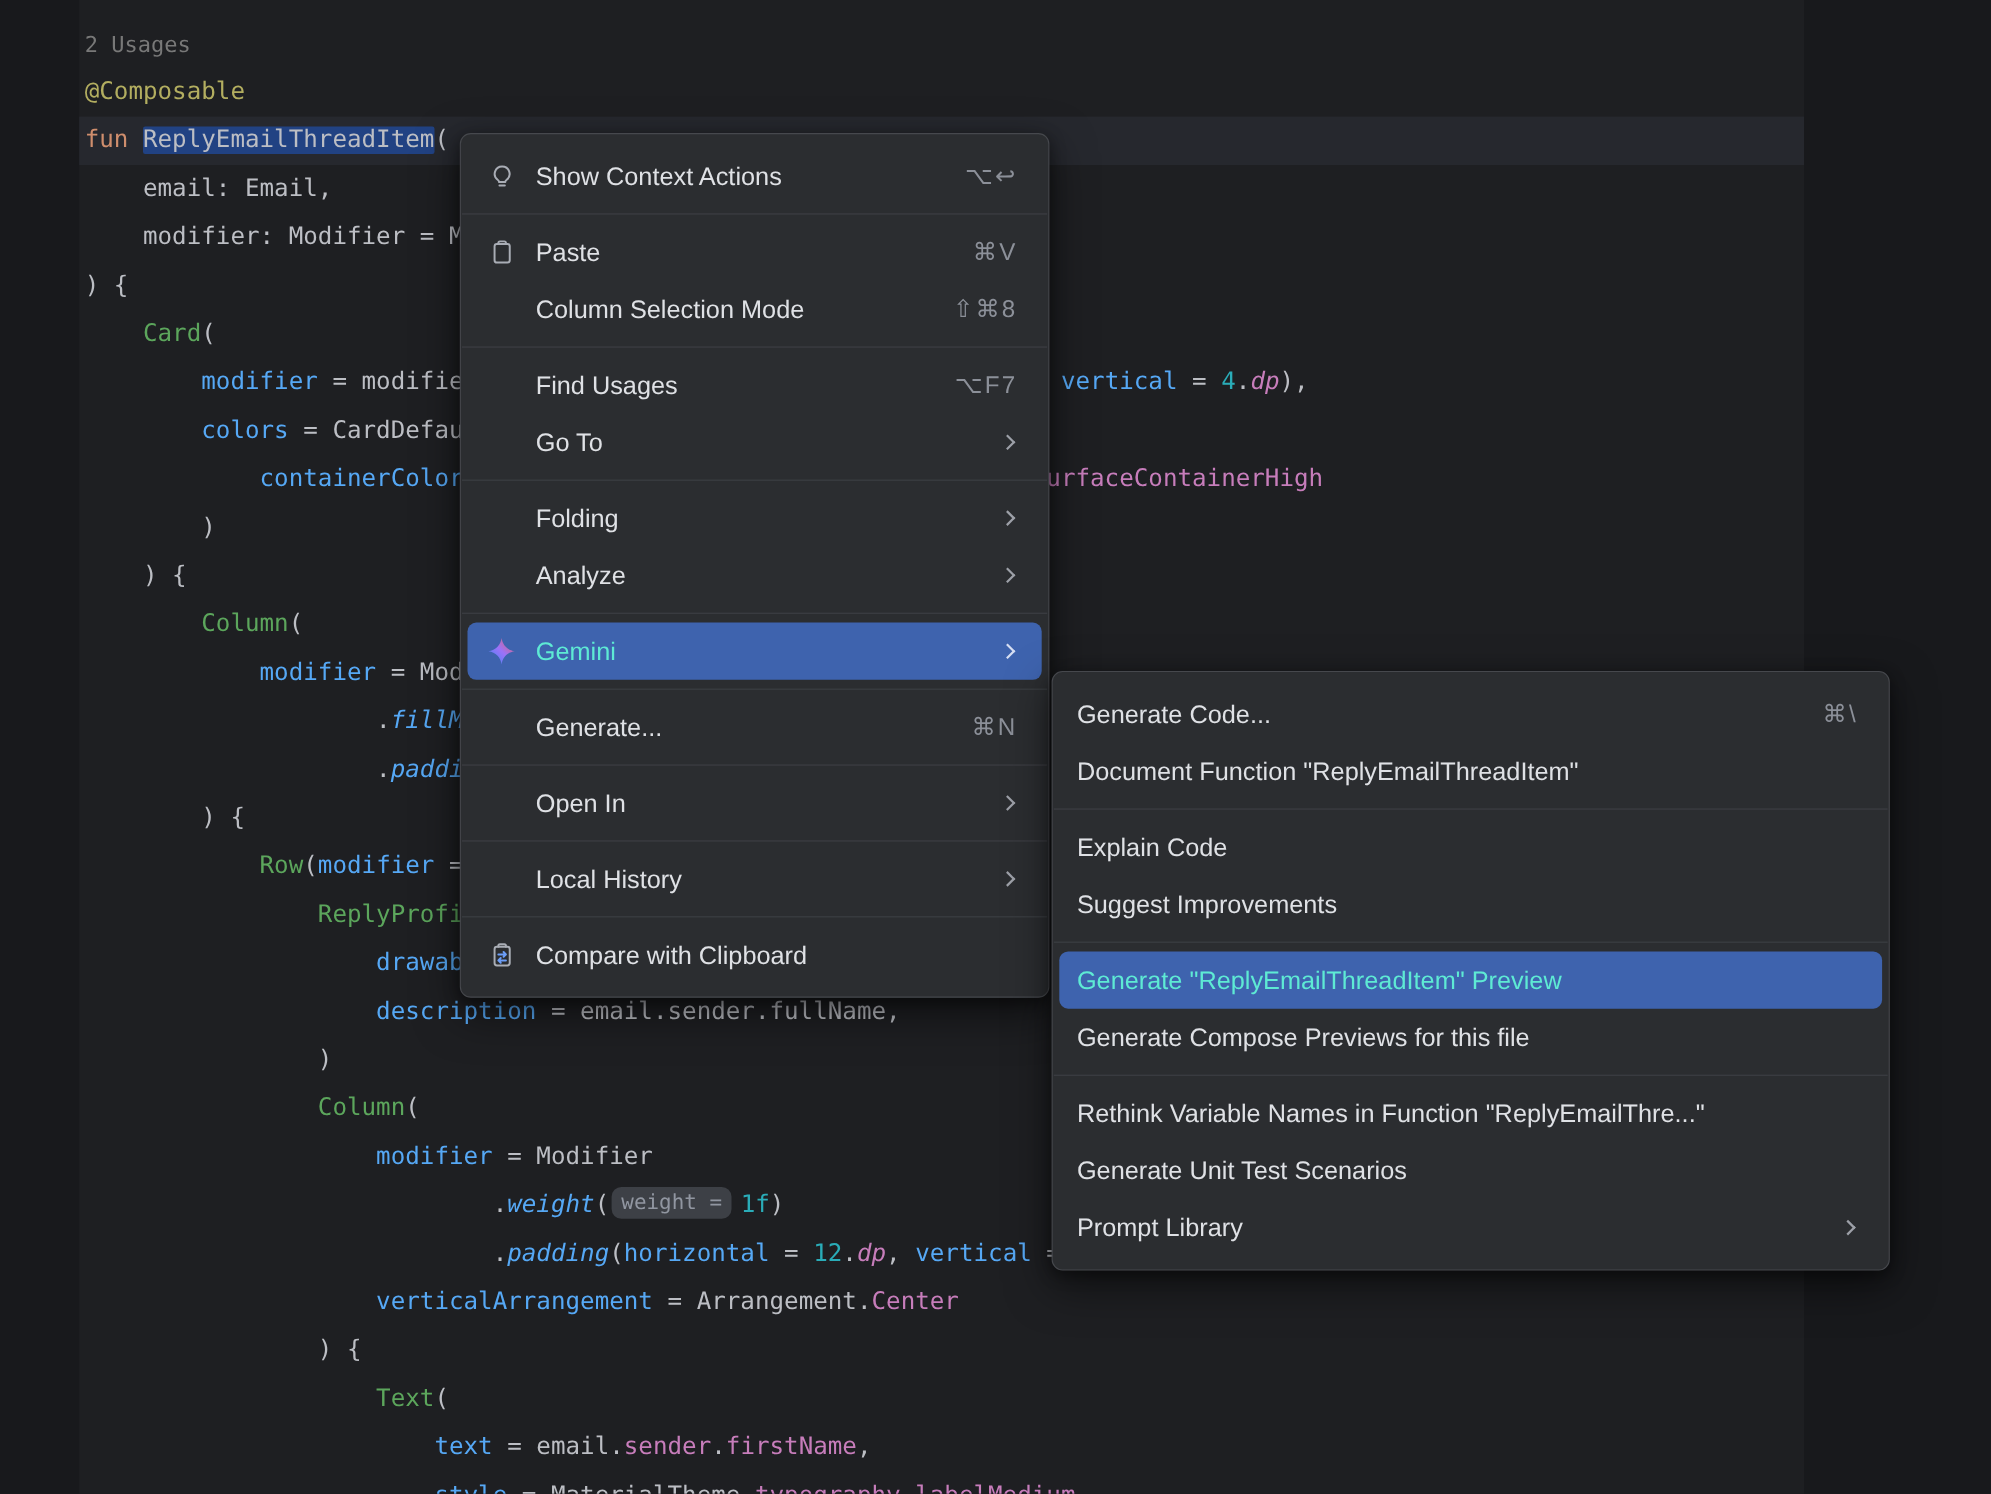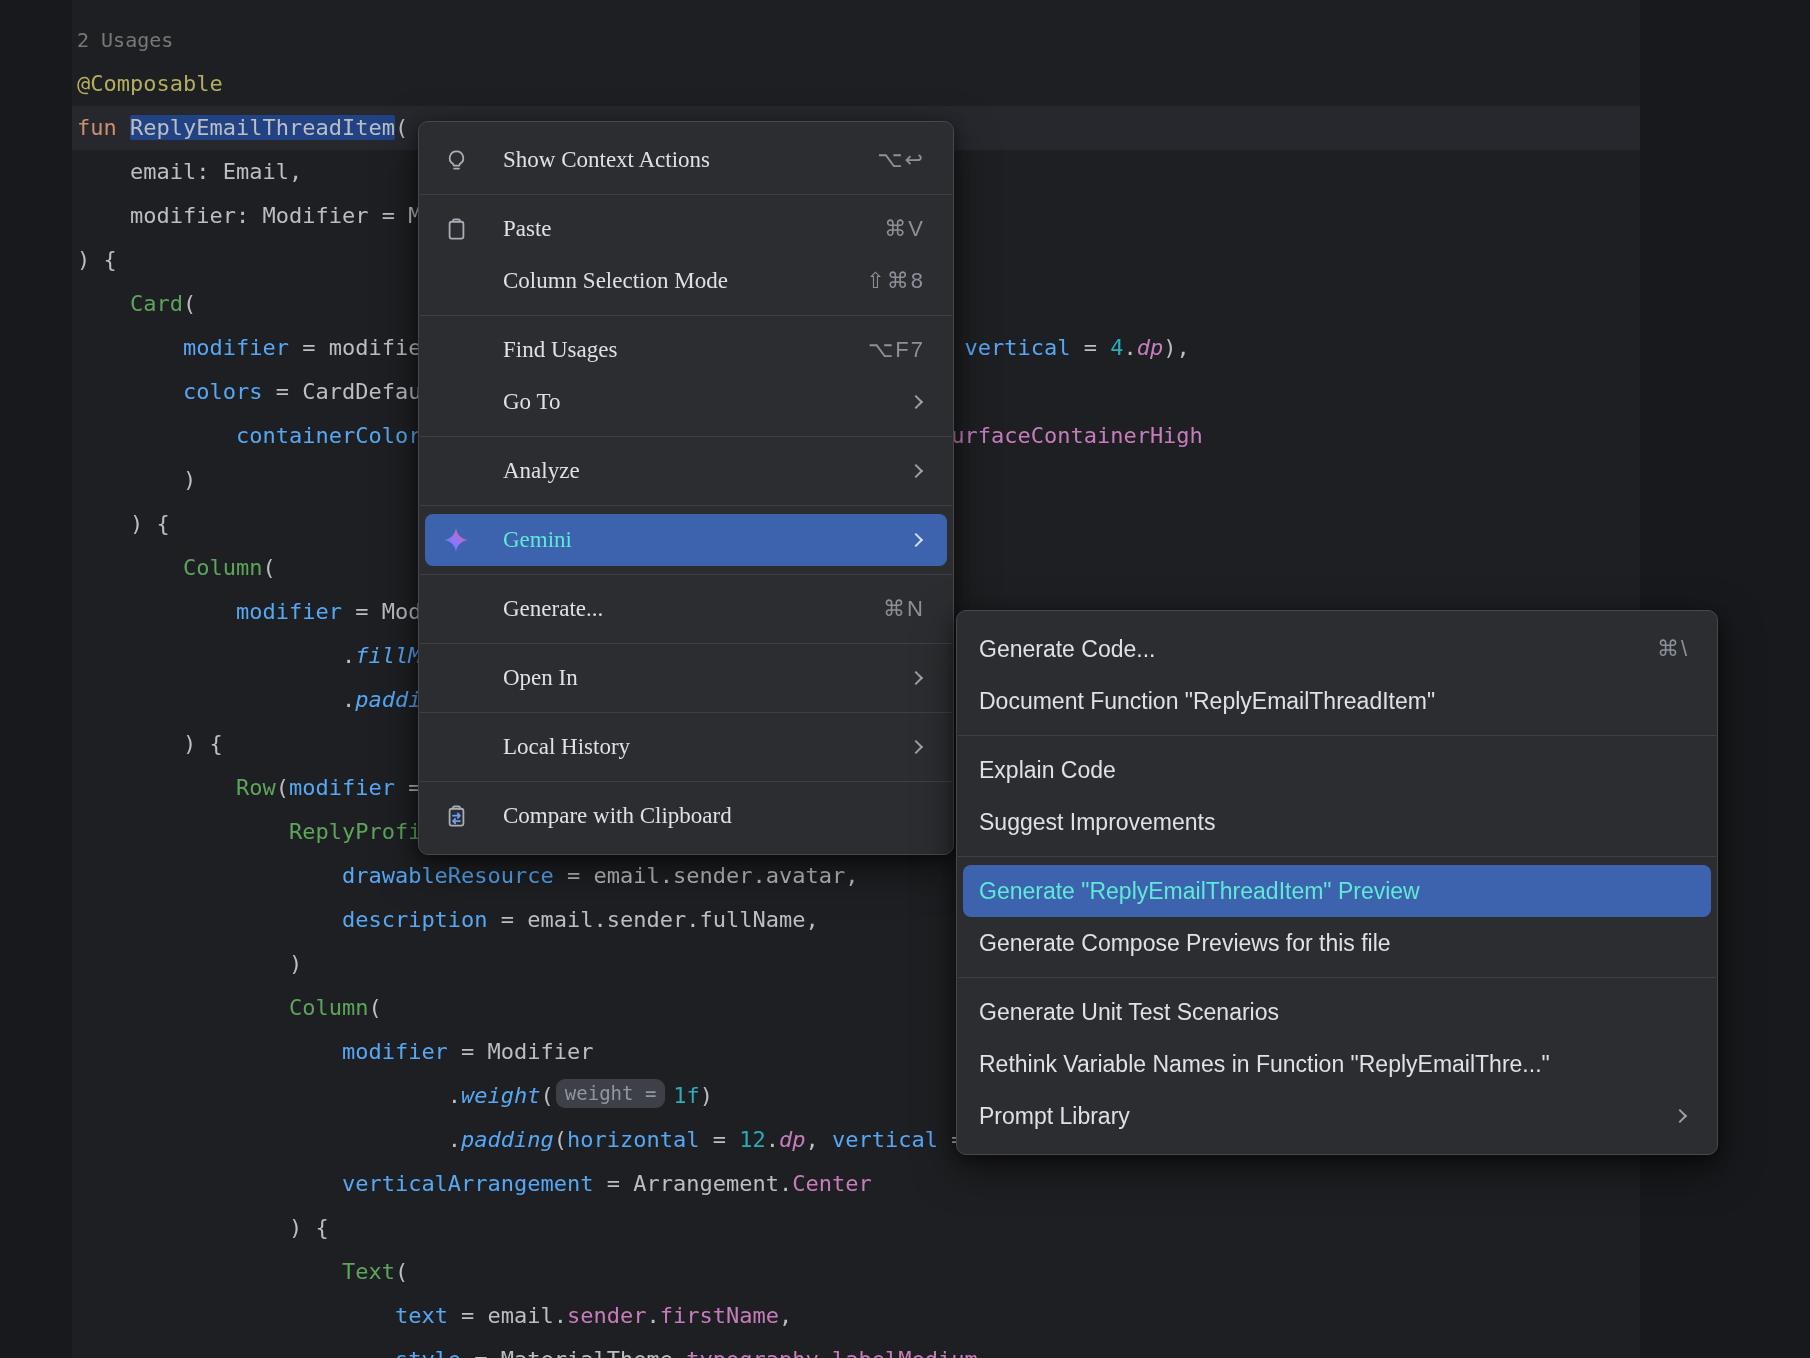"Show Context Actions" #context-menu .mi-label { font-family: Liberation Serif, serif -> none; margin-left: 34px -> 18px }
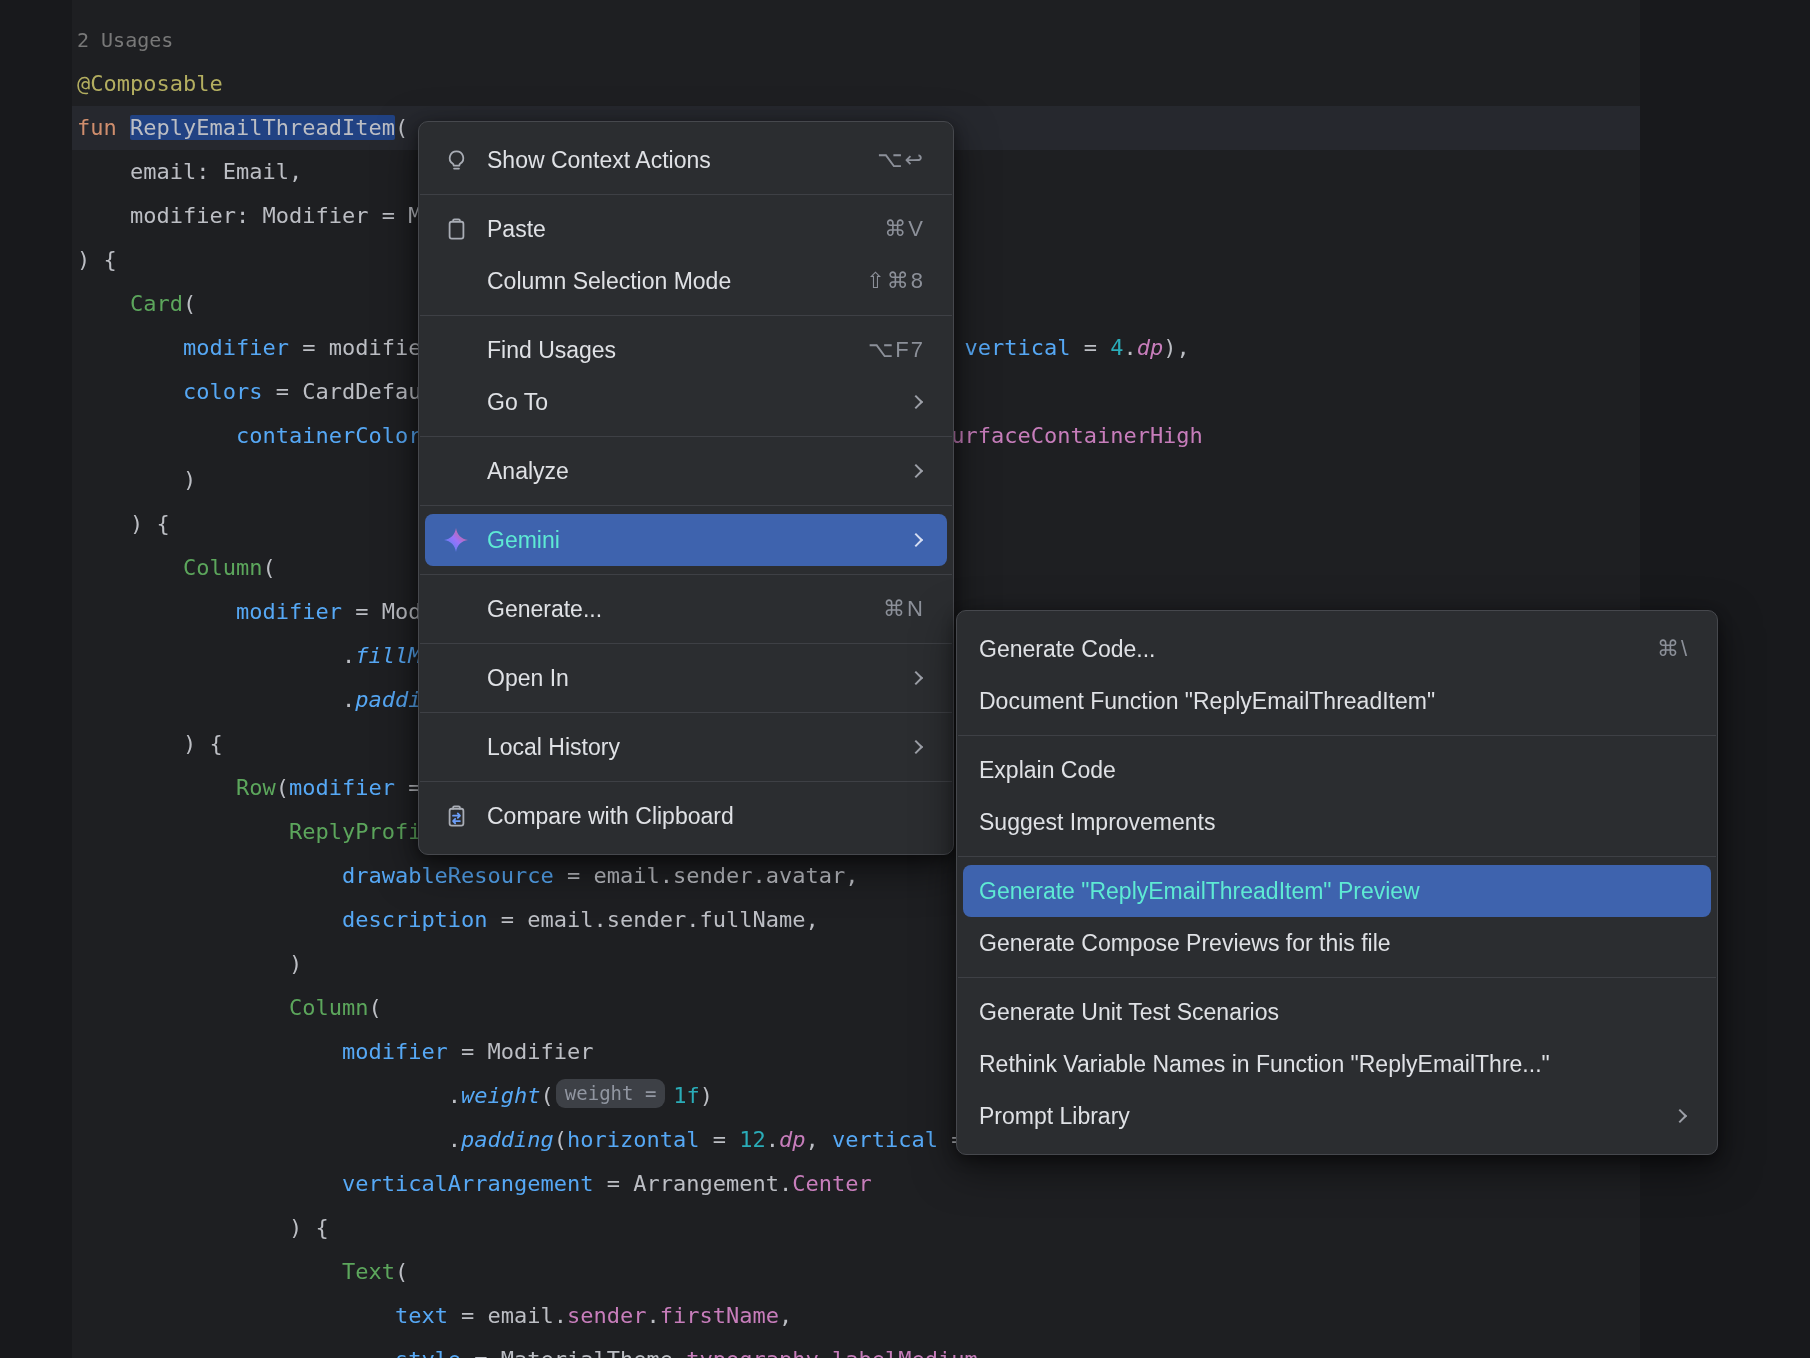"Folding" div.menu-item { html: none -> <div> <span></span> <span>Folding</span> <span></span> </div> }
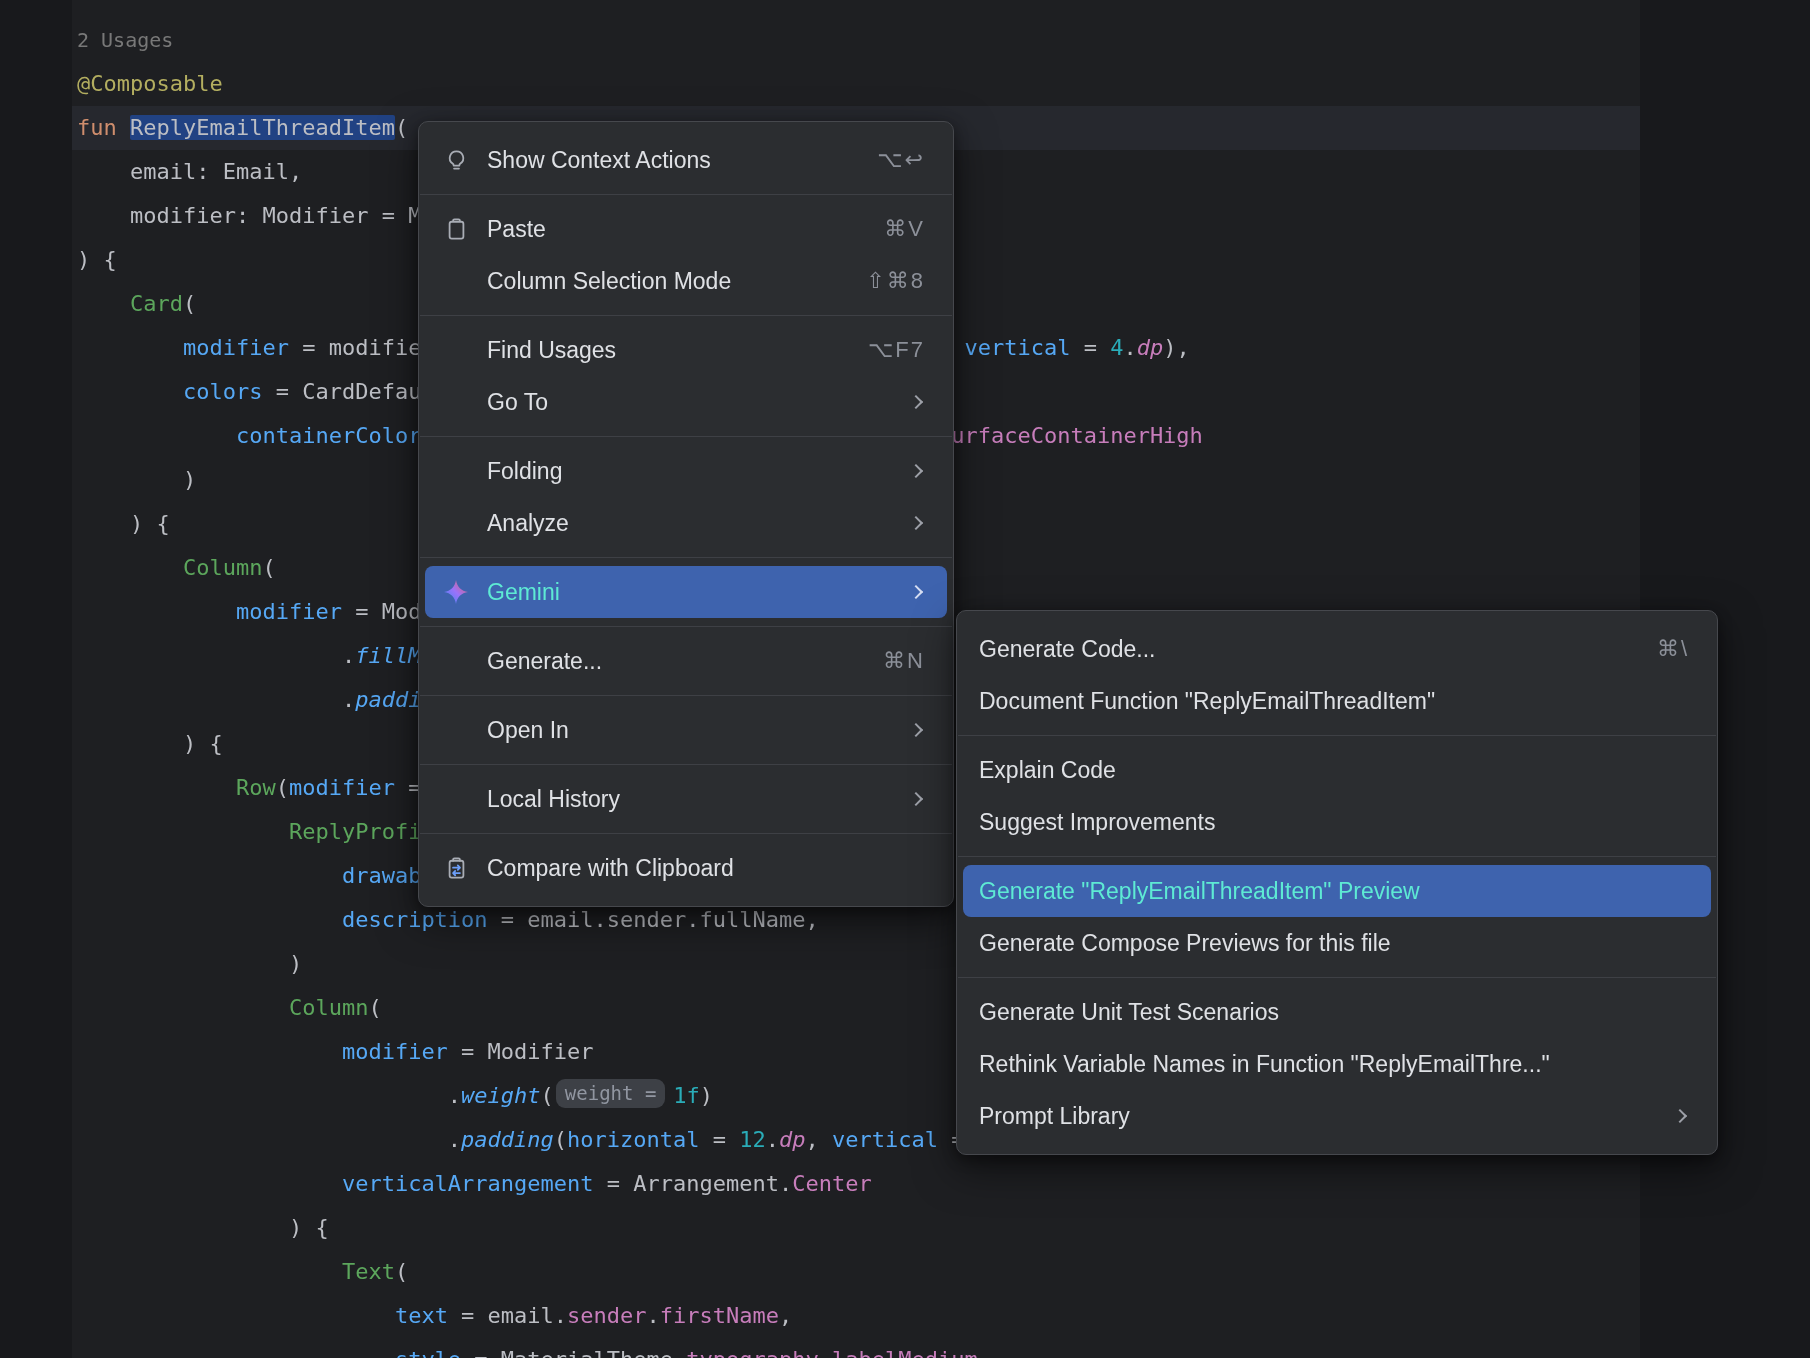"Generate Unit Test Scenarios" div.menu-item { order: before "Rethink Variable Names in Function" -> after "Rethink Variable Names in Function" }
